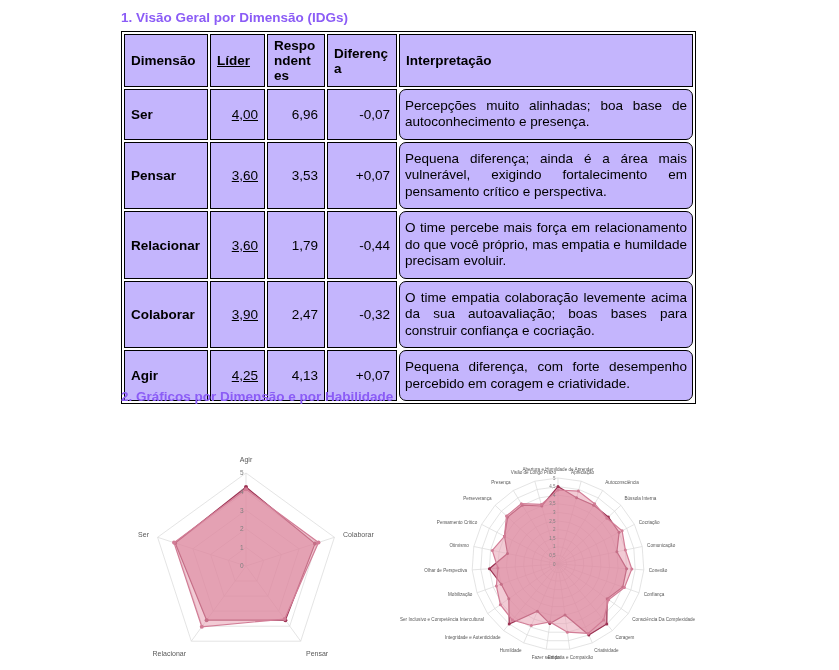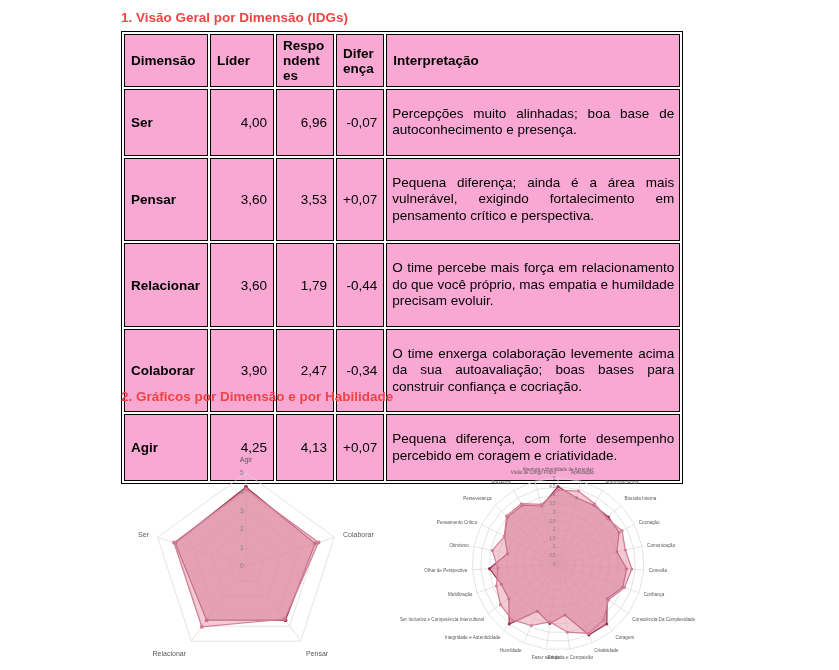"1. Visão Geral por Dimensão" .heading { color: #ef4444 -> #8b5cf6 }
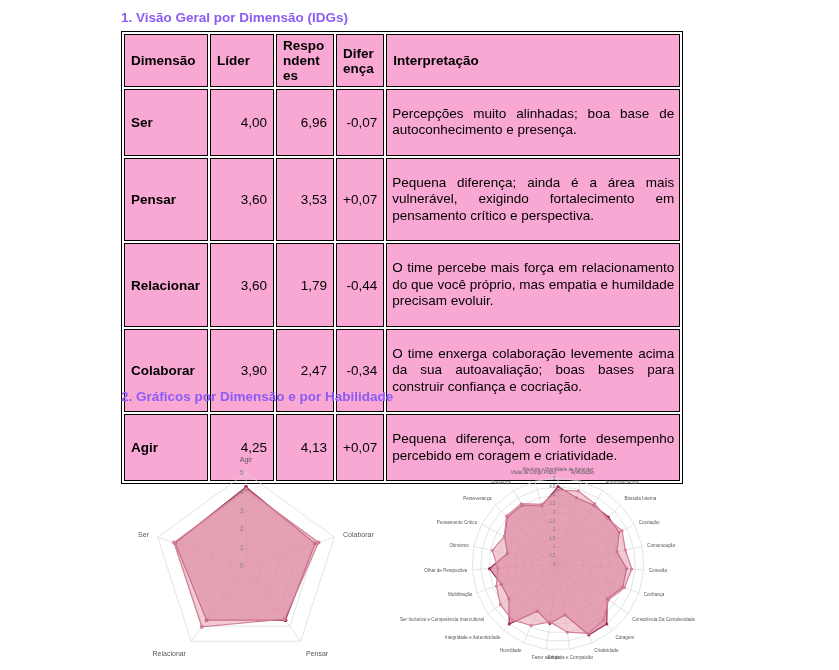"Respondentes" th, td { background: #f9a8d4 -> #c4b5fd }
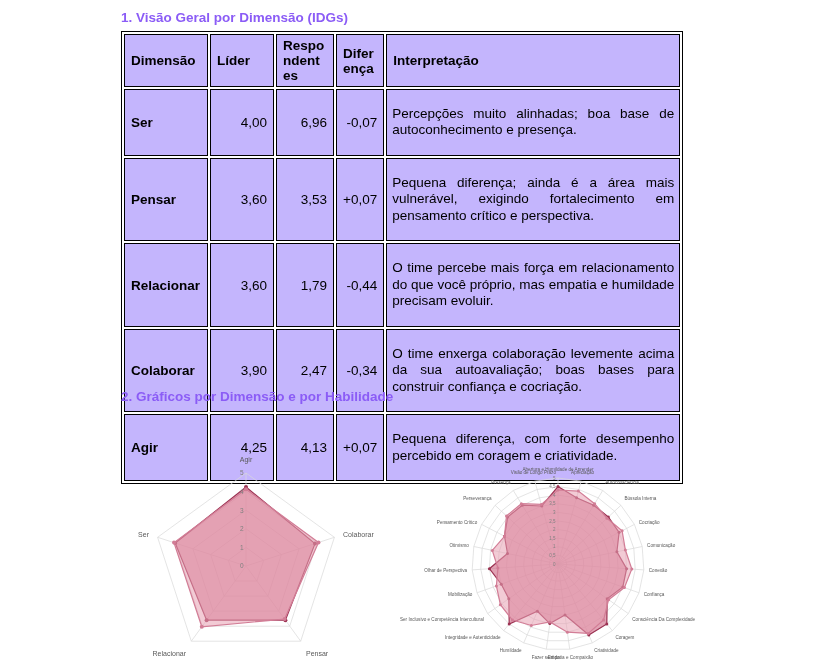"Líder" .col1 { text-decoration: none -> underline; width: 64px -> 55px }
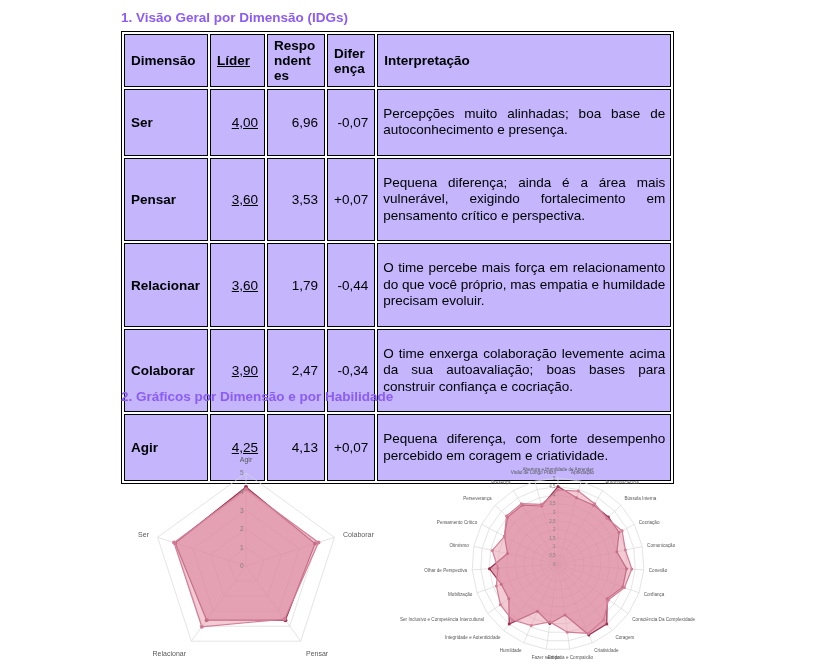"Diferença" .col3 { width: 48px -> 70px }
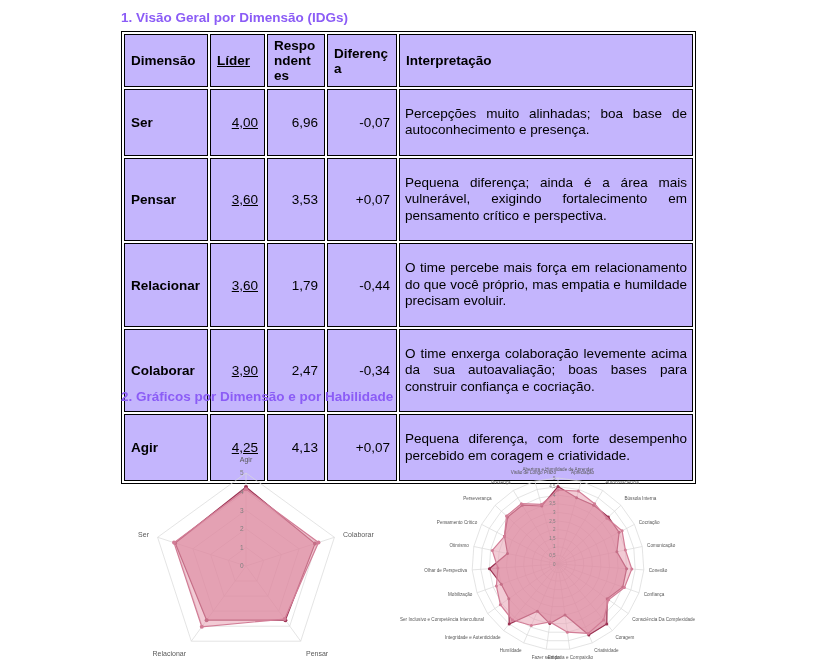"Percepções muito alinhadas; boa base" td.col4 { border-radius: none -> 7px; padding: 16px 5px -> 8px 5px }
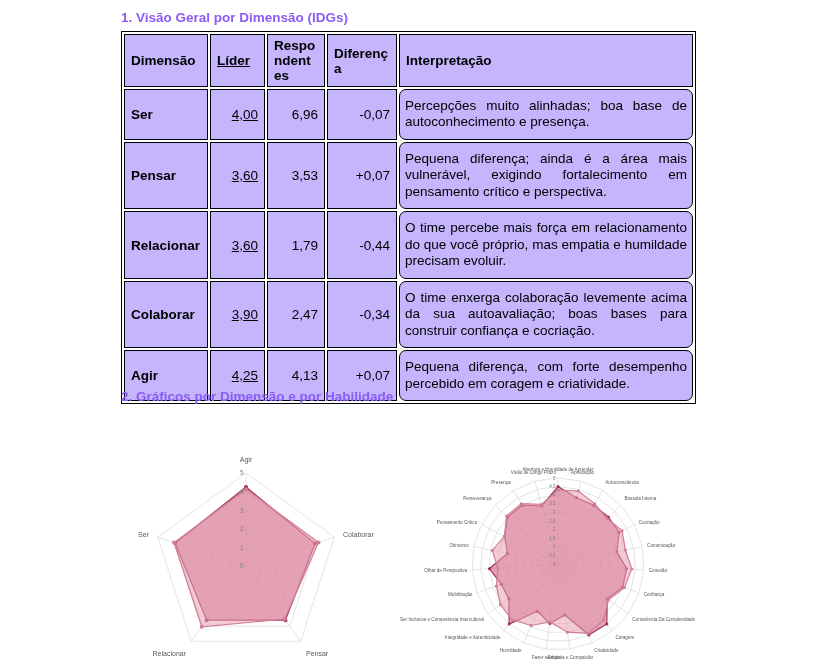"O time enxerga colaboração levemente" td.col4 { text: enxerga -> empatia }
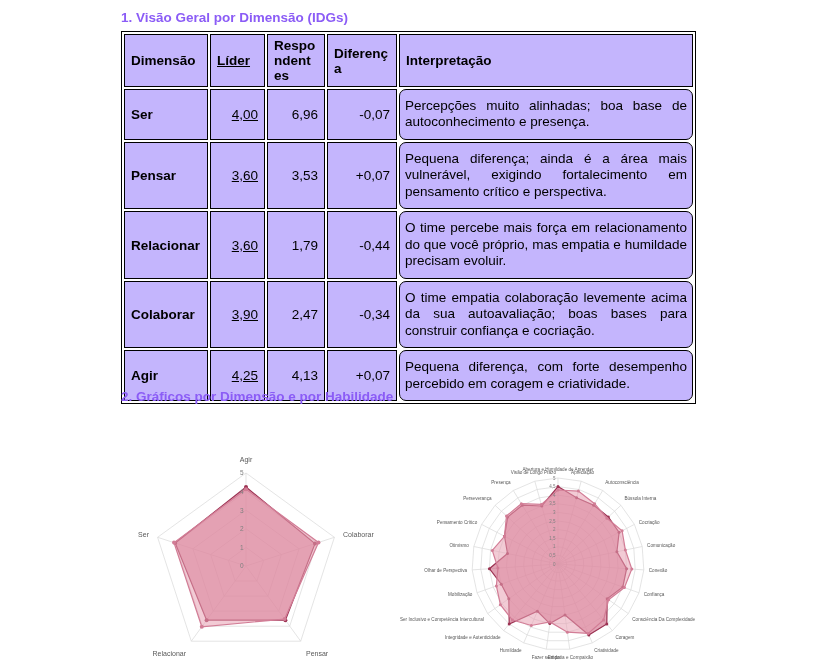"-0,34" td.col3 { text: -0,34 -> -0,32 }
